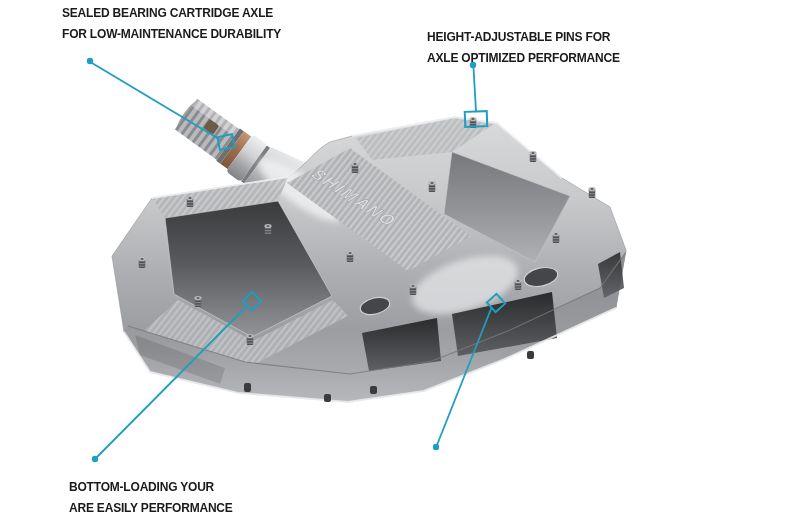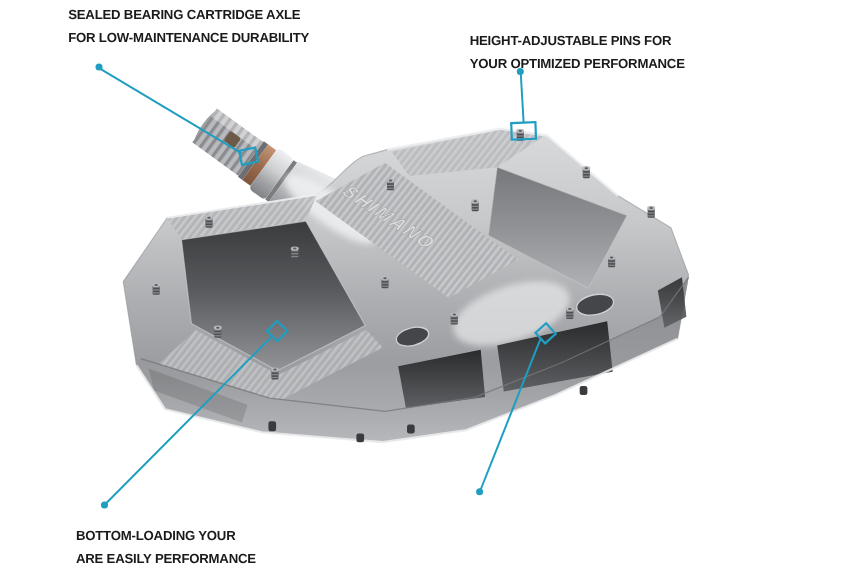"YOUR OPTIMIZED PERFORMANCE" div { text: YOUR -> AXLE }
